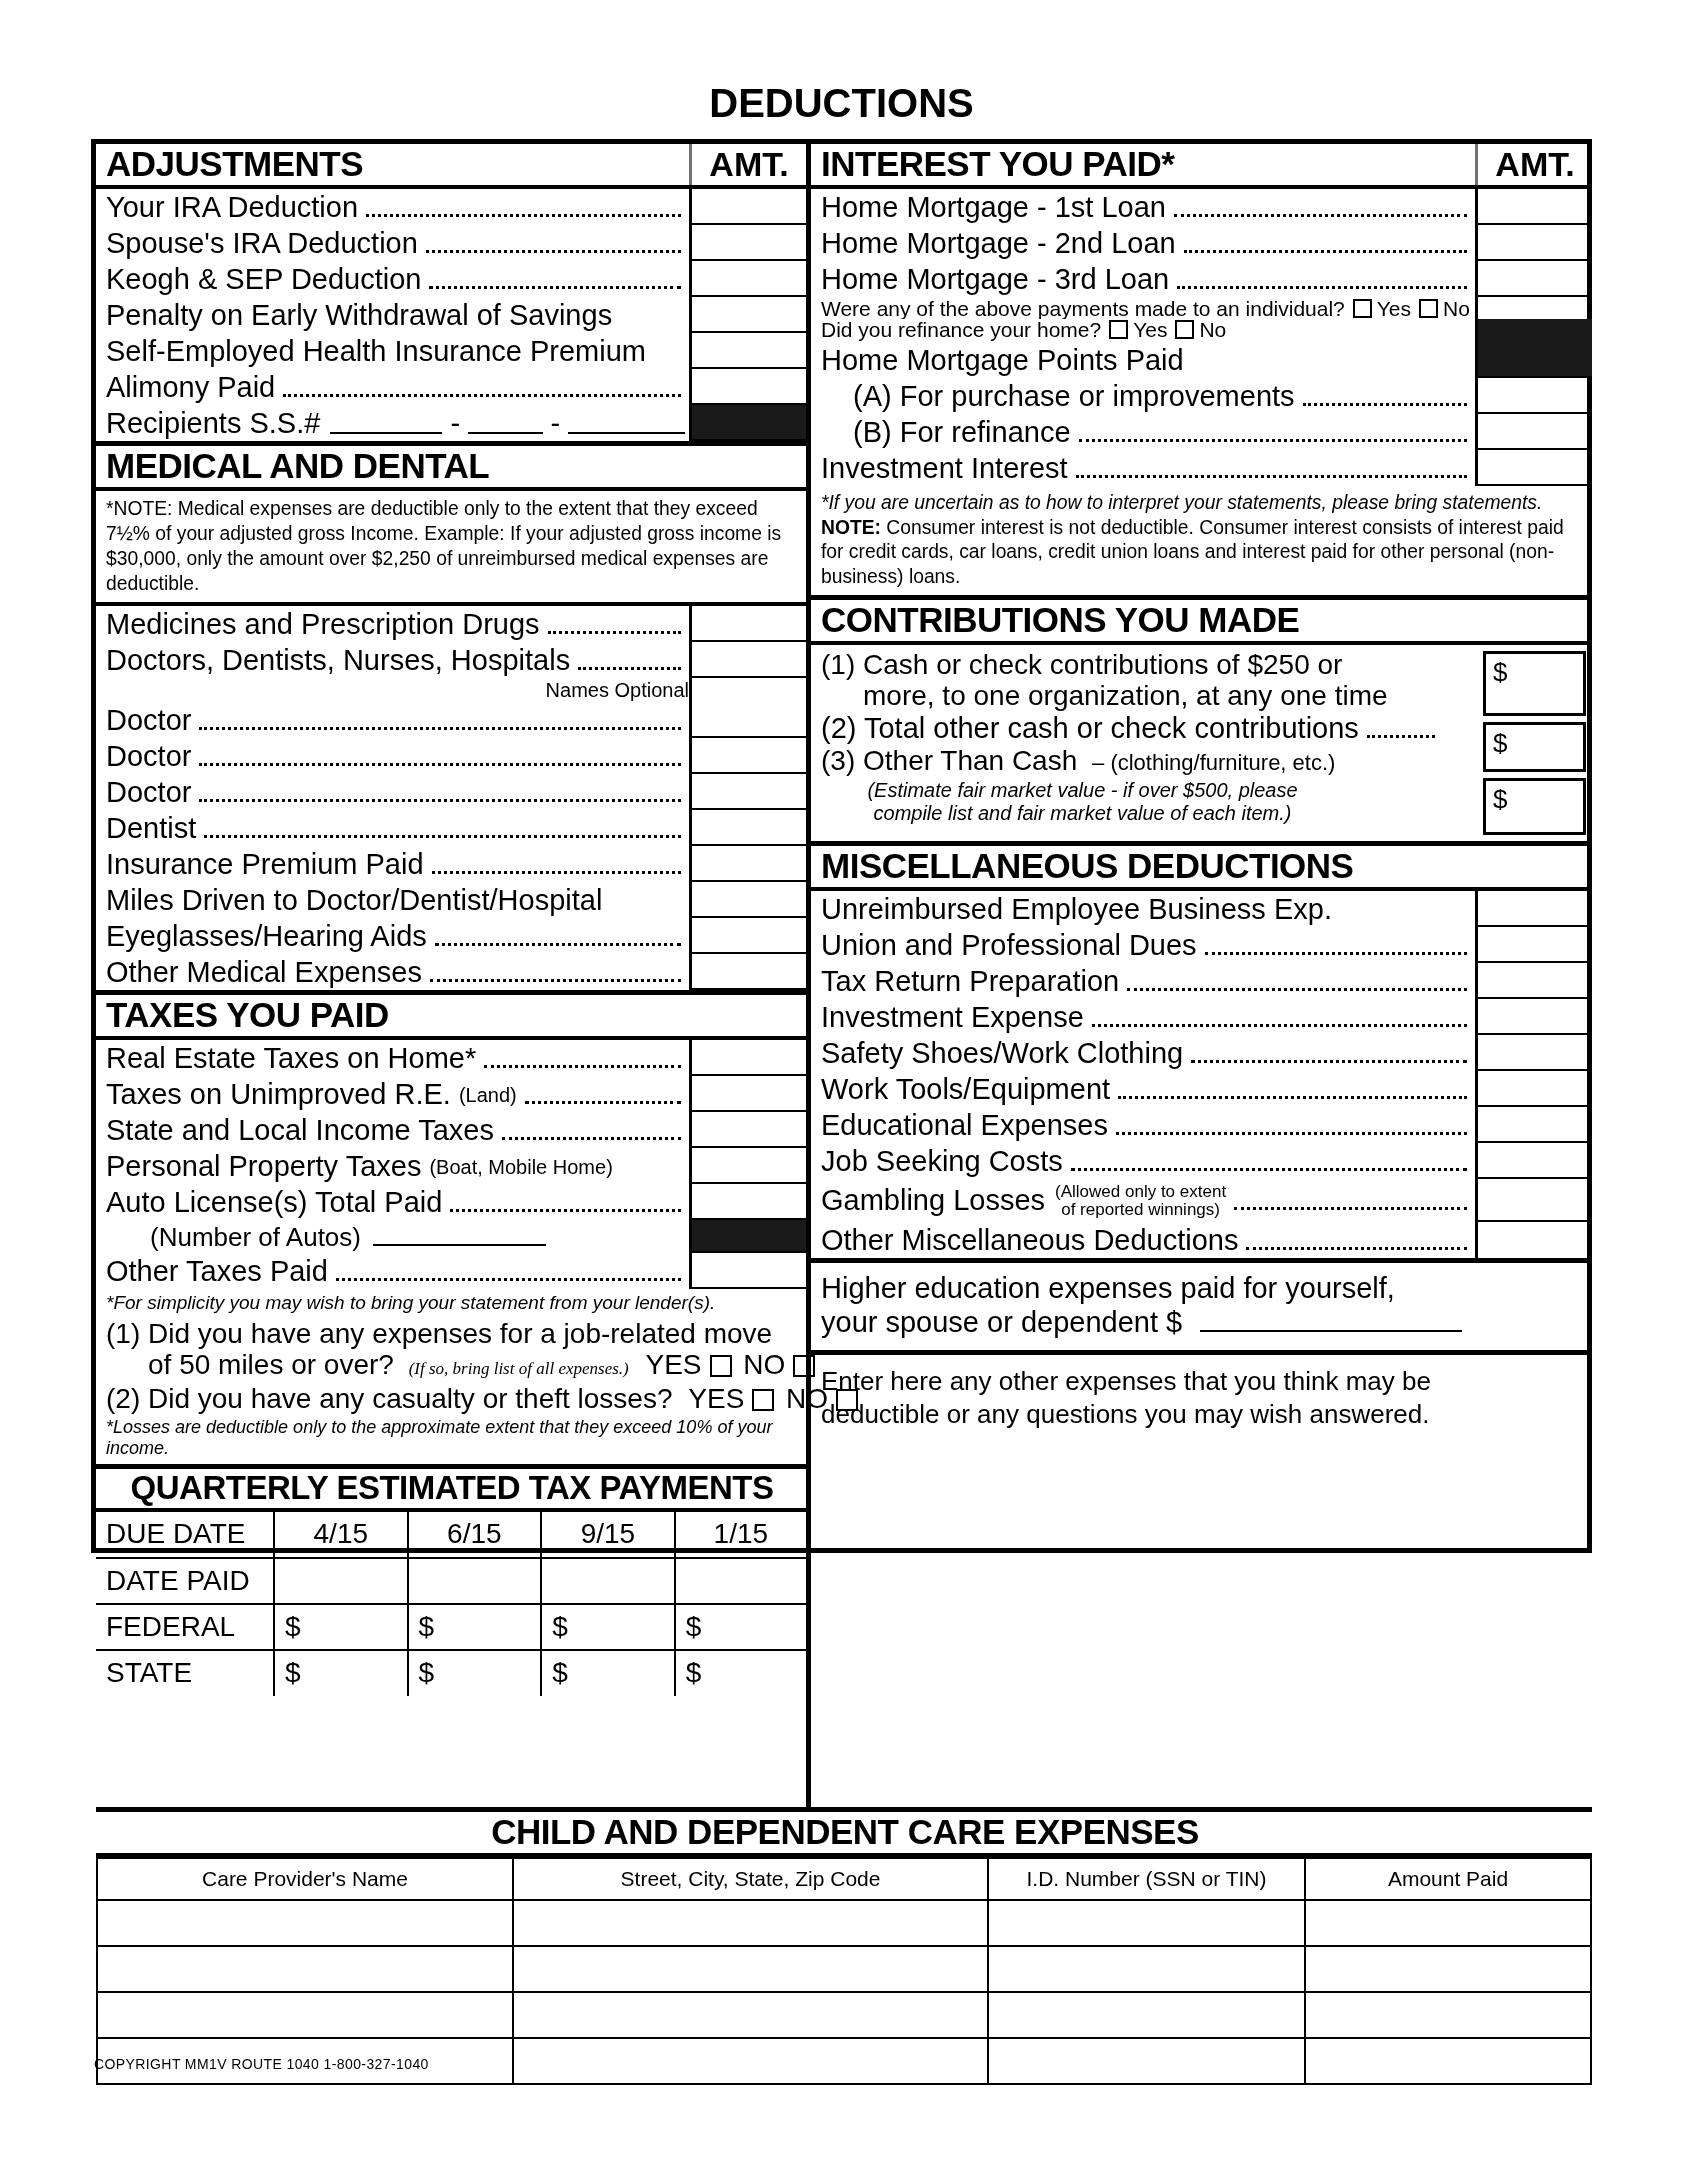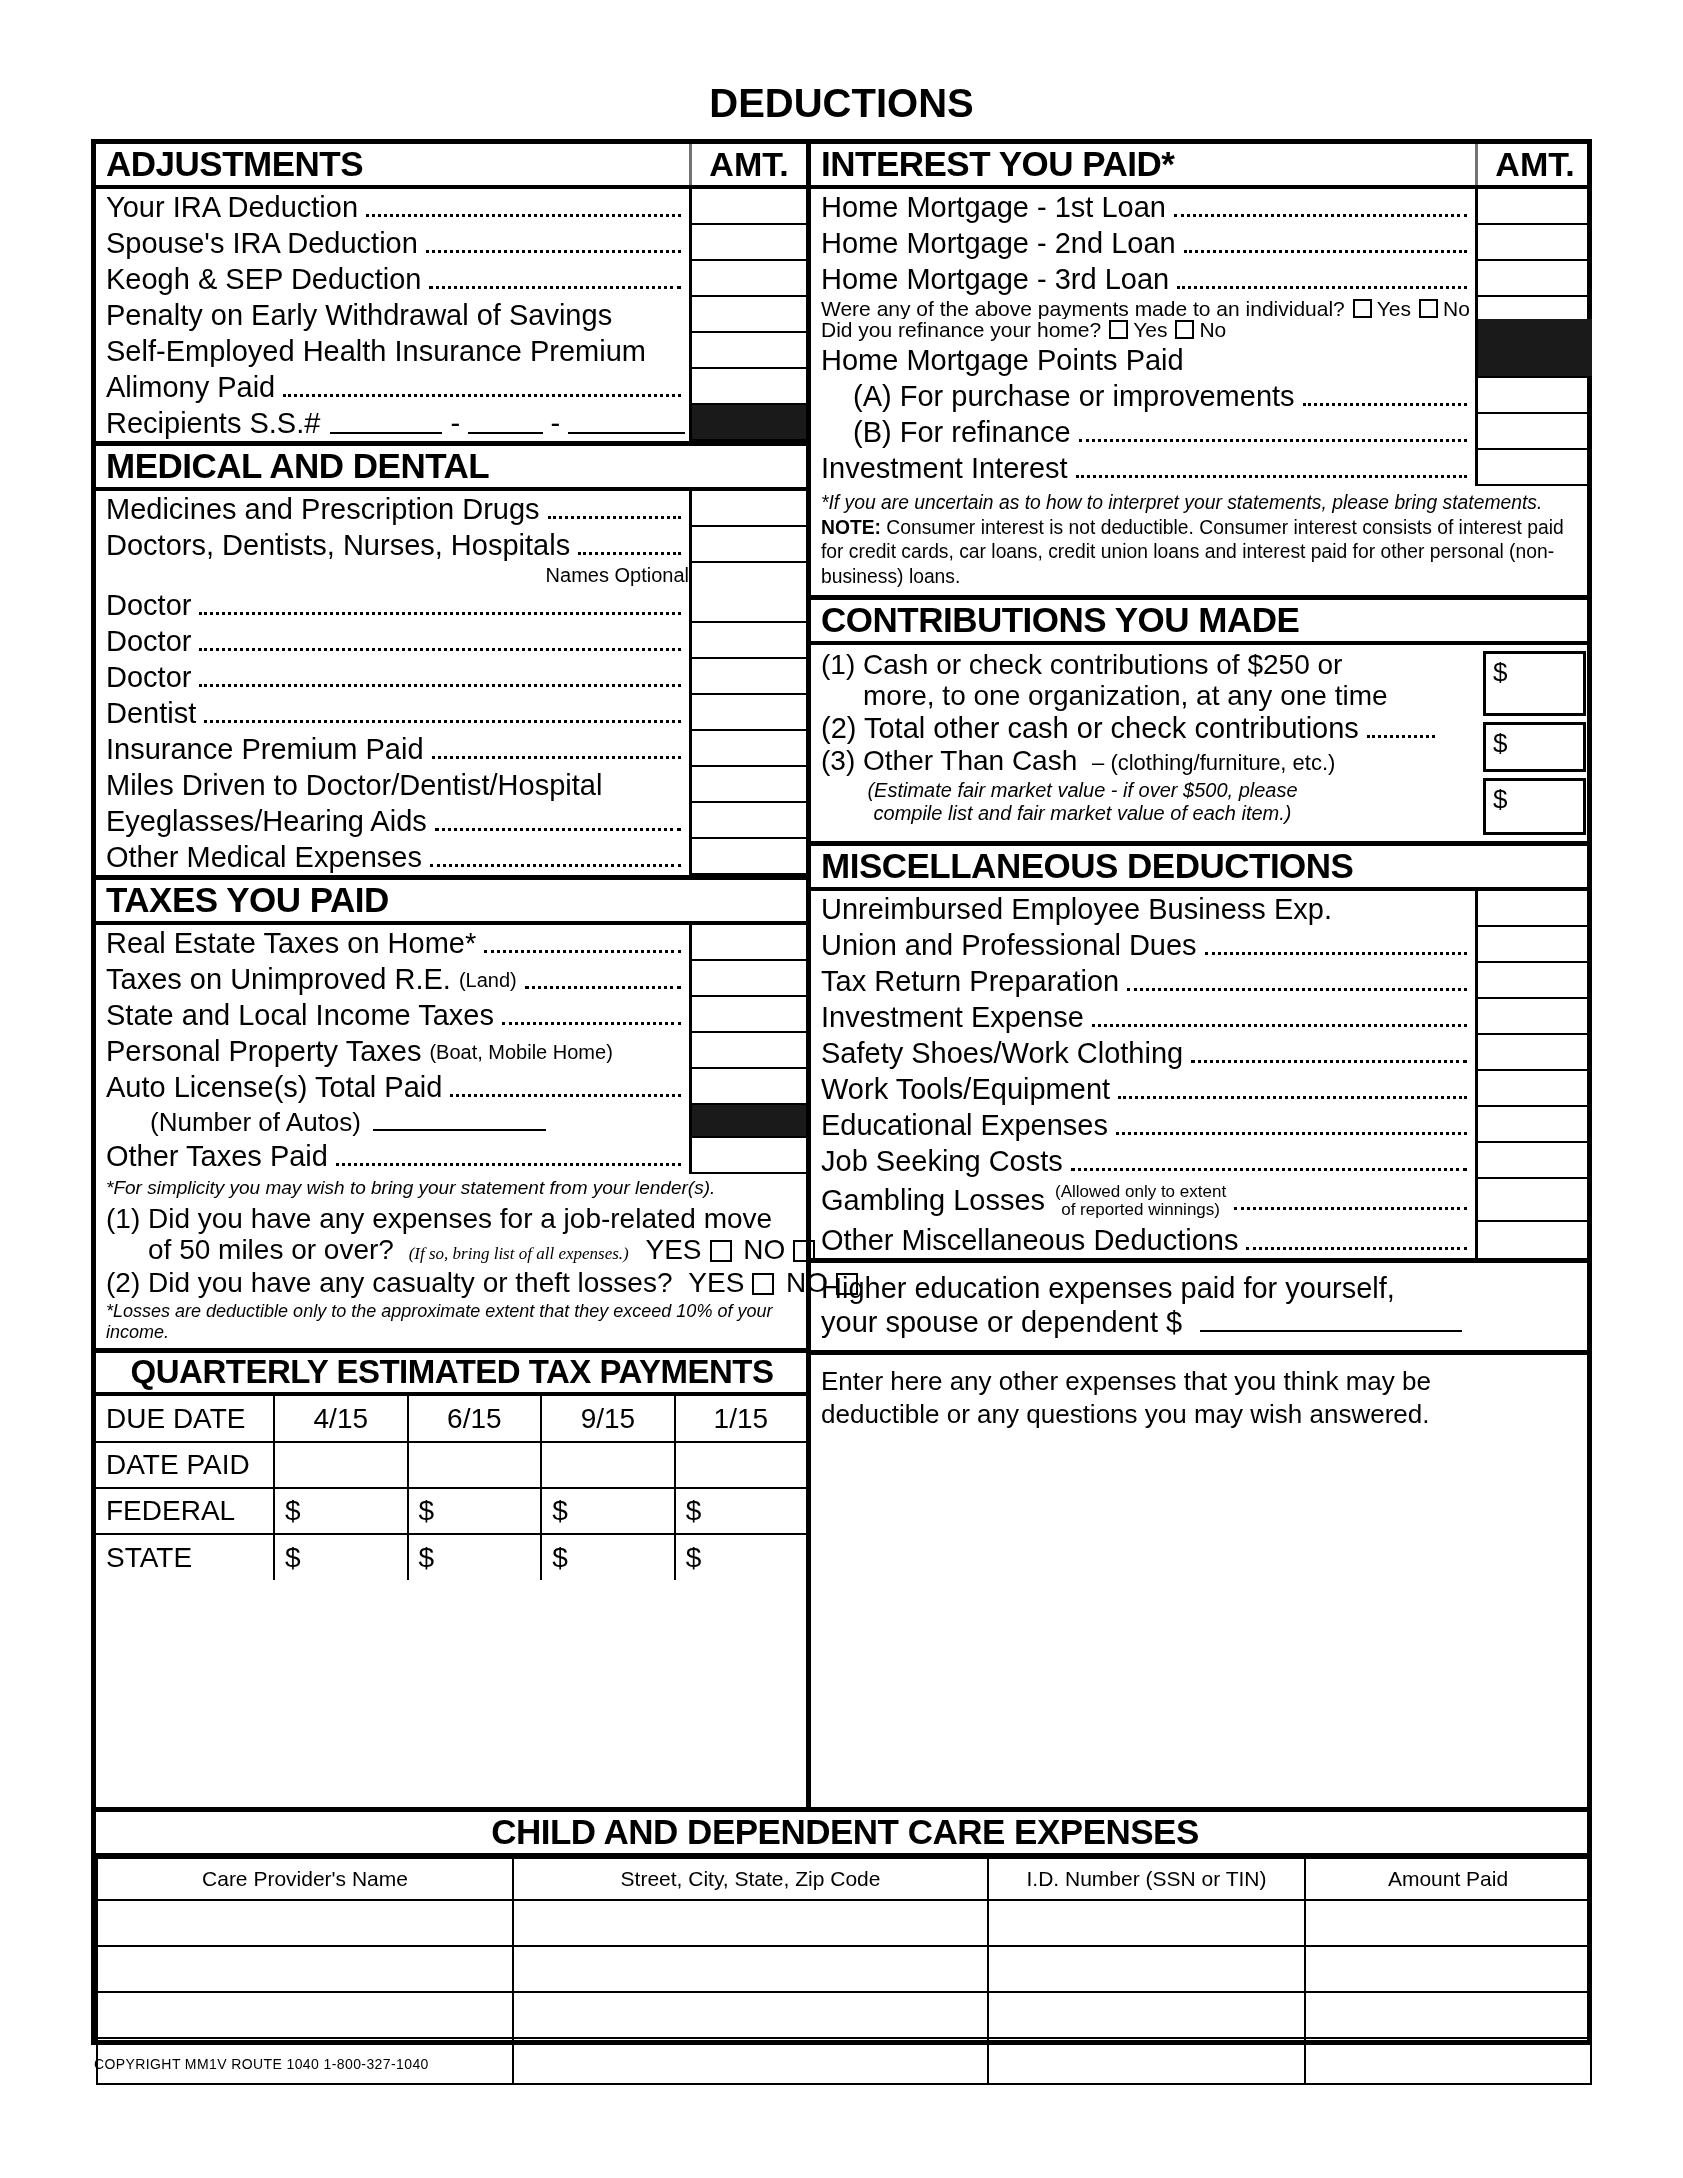"ADJUSTMENTS" #frame { height: 1906px -> 1414px }
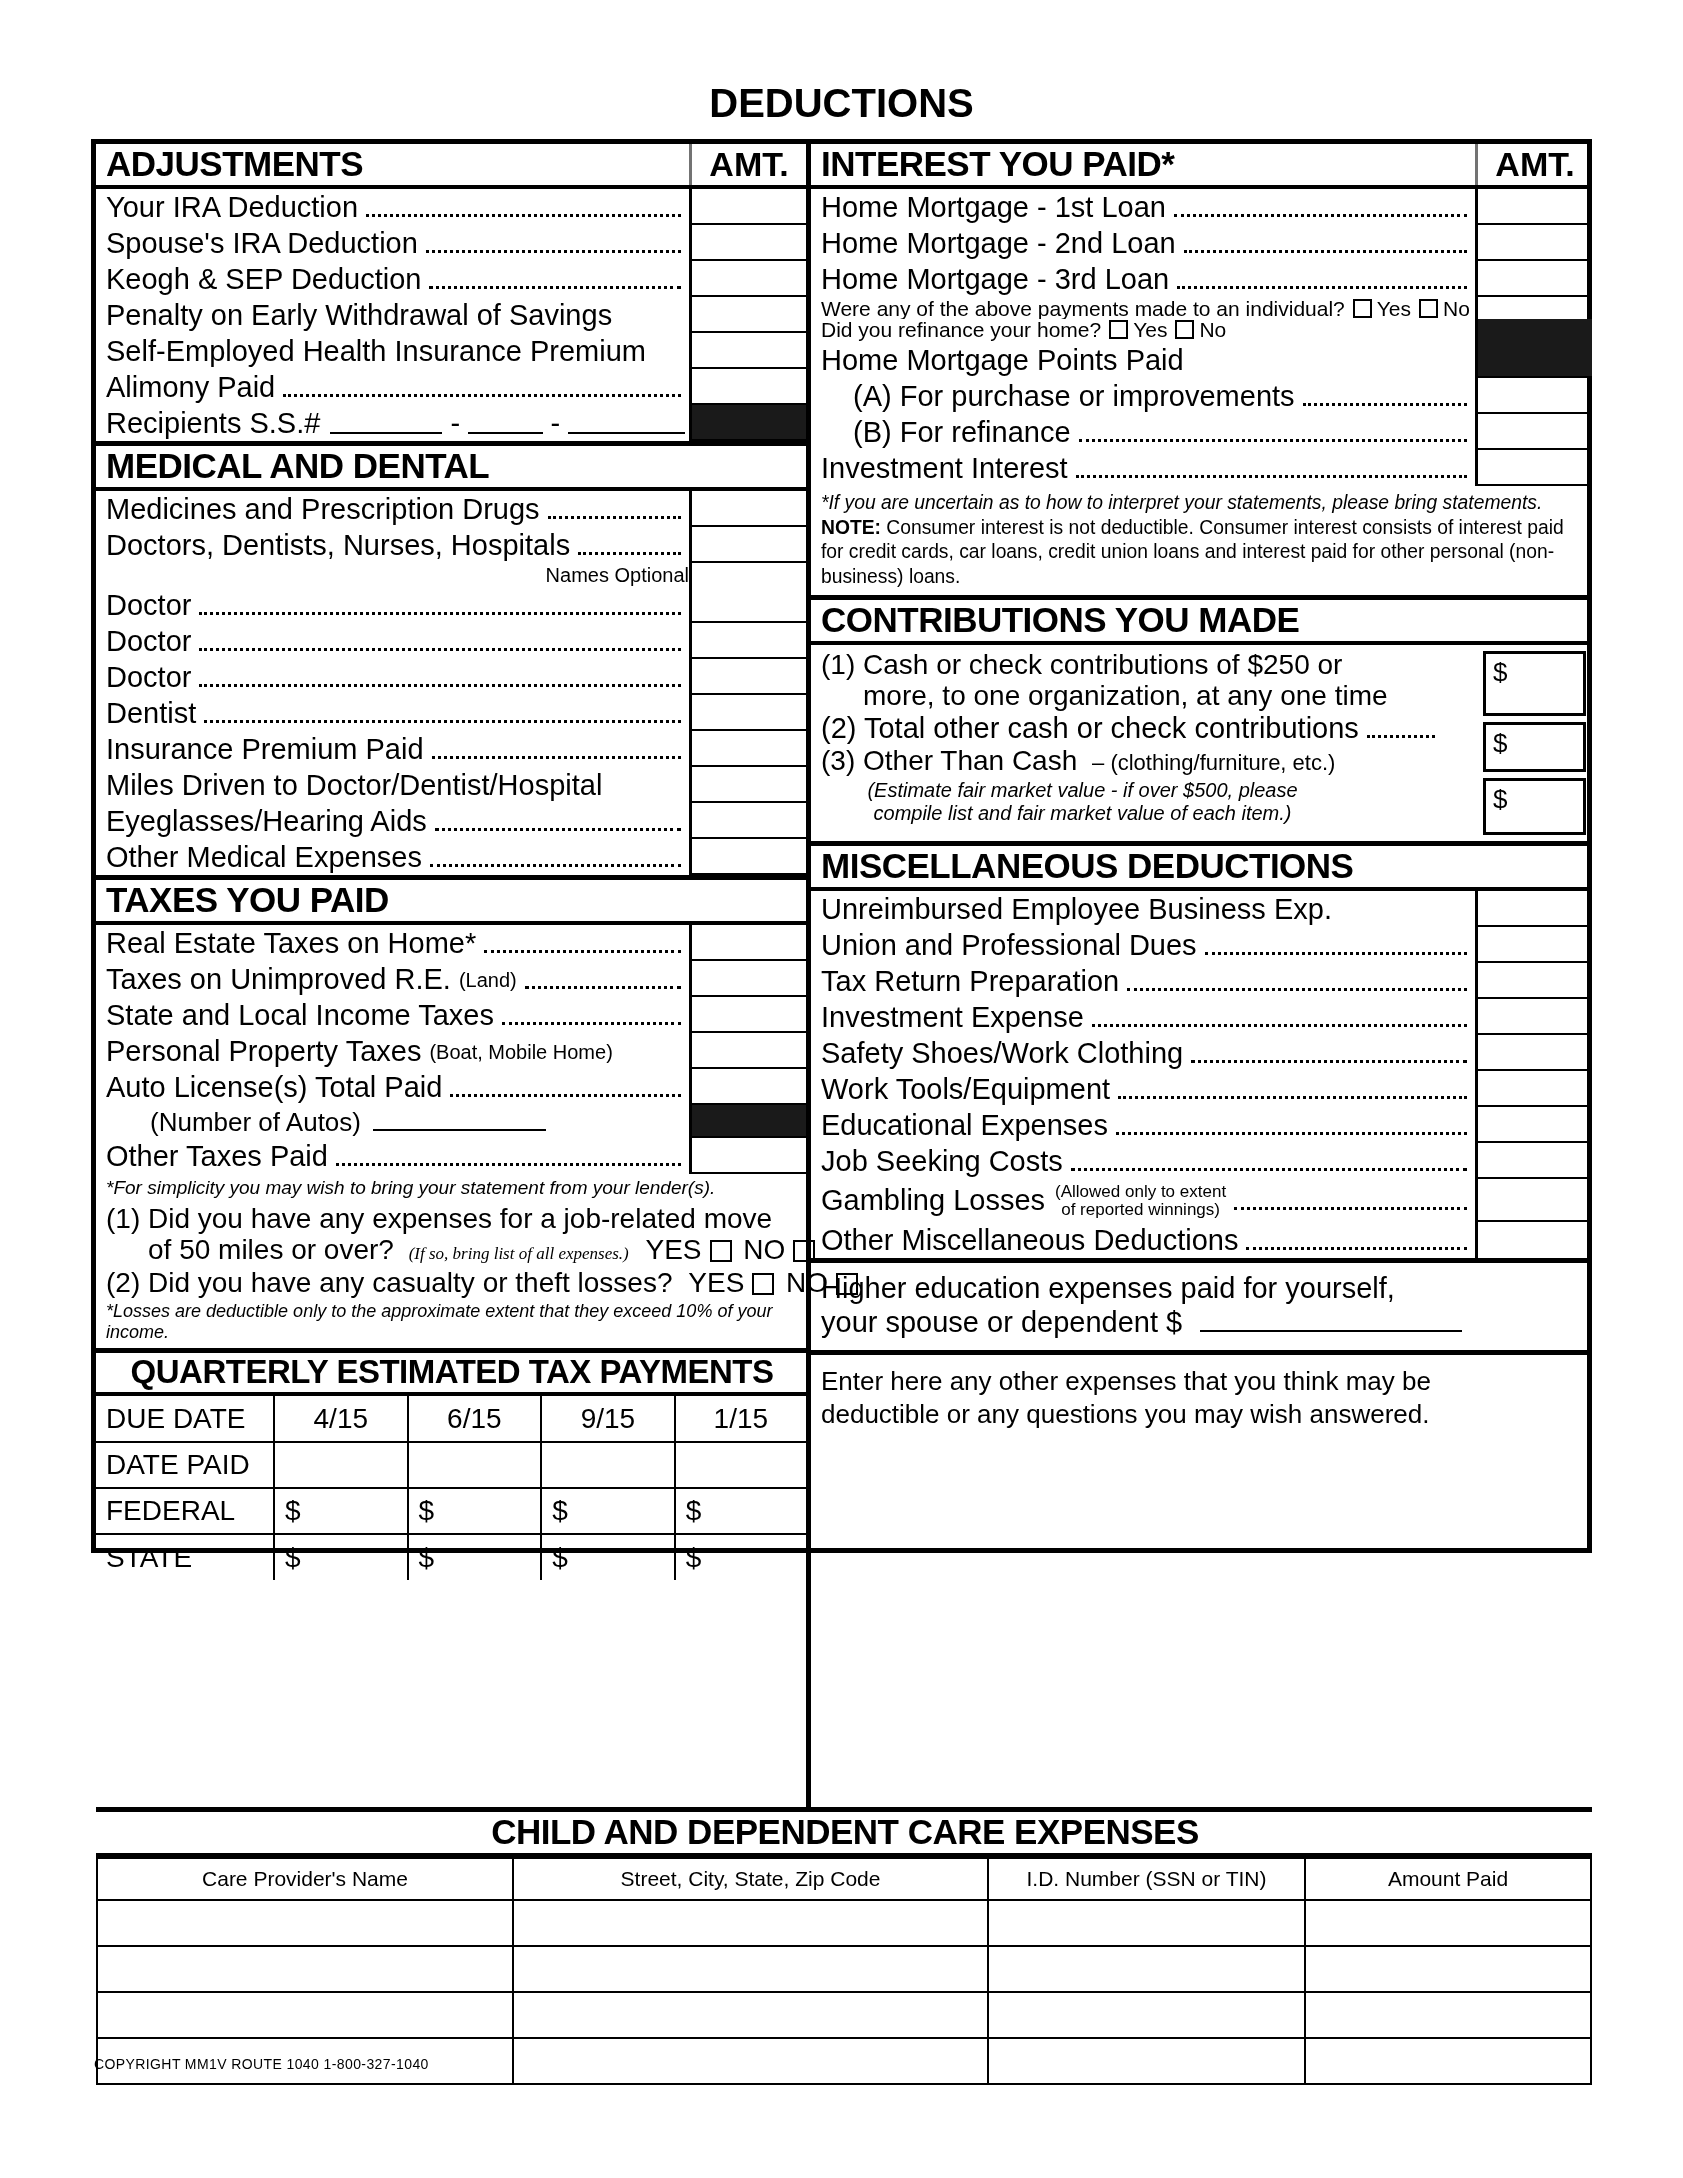"*NOTE: Medical expenses are deductible" div.note { html: none -> <div>*NOTE: Medical expenses are deductible only to the extent that they exceed 7½% of your adjusted gross Income. Example: If your adjusted gross income is $30,000, only the amount over $2,250 of unreimbursed medical expenses are deductible.</div> }
